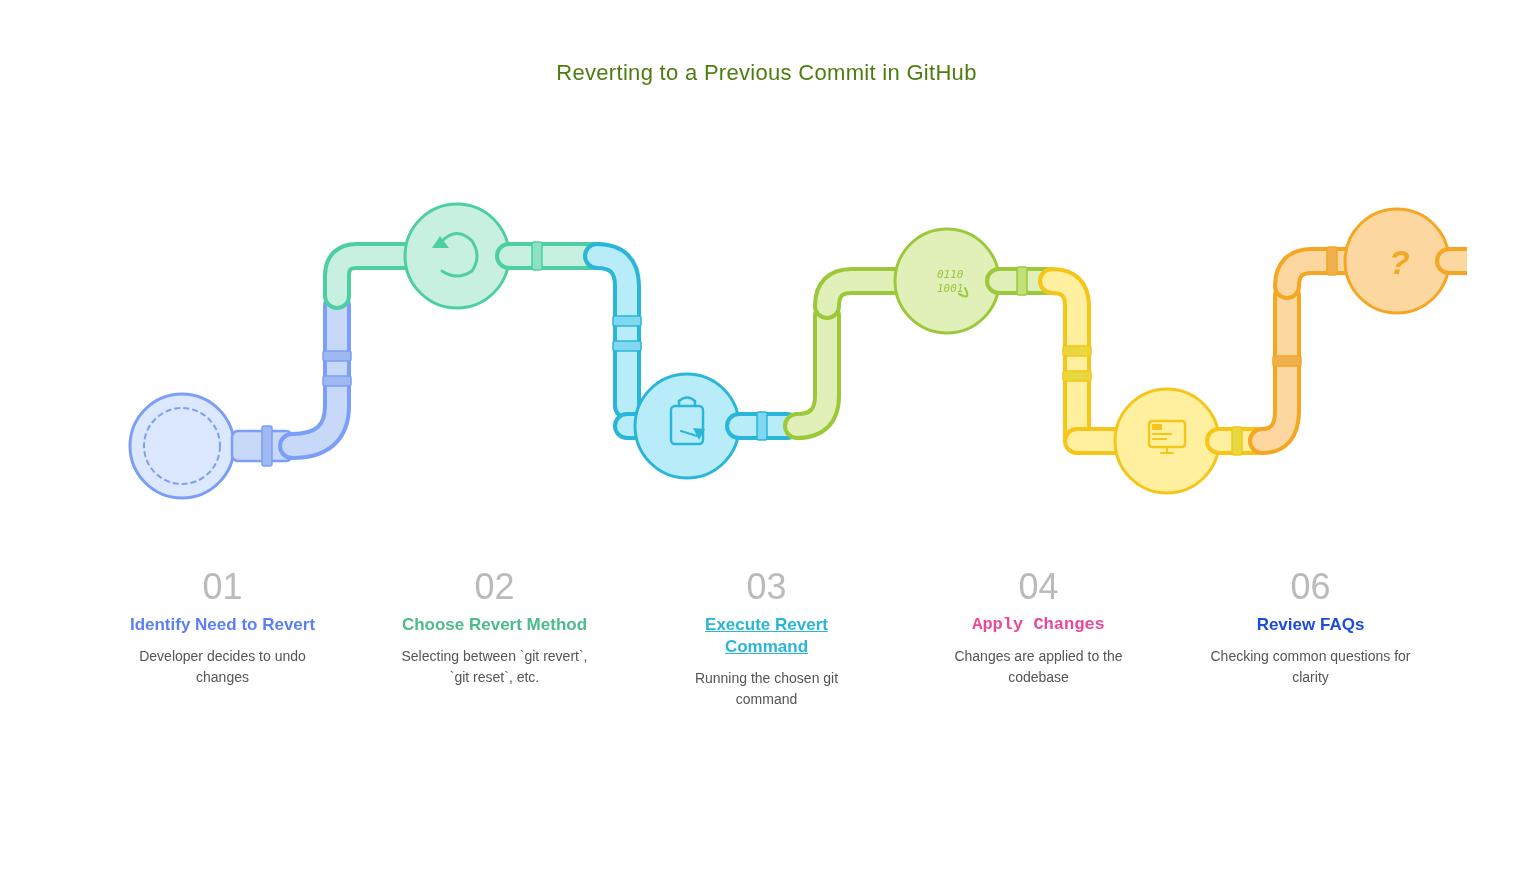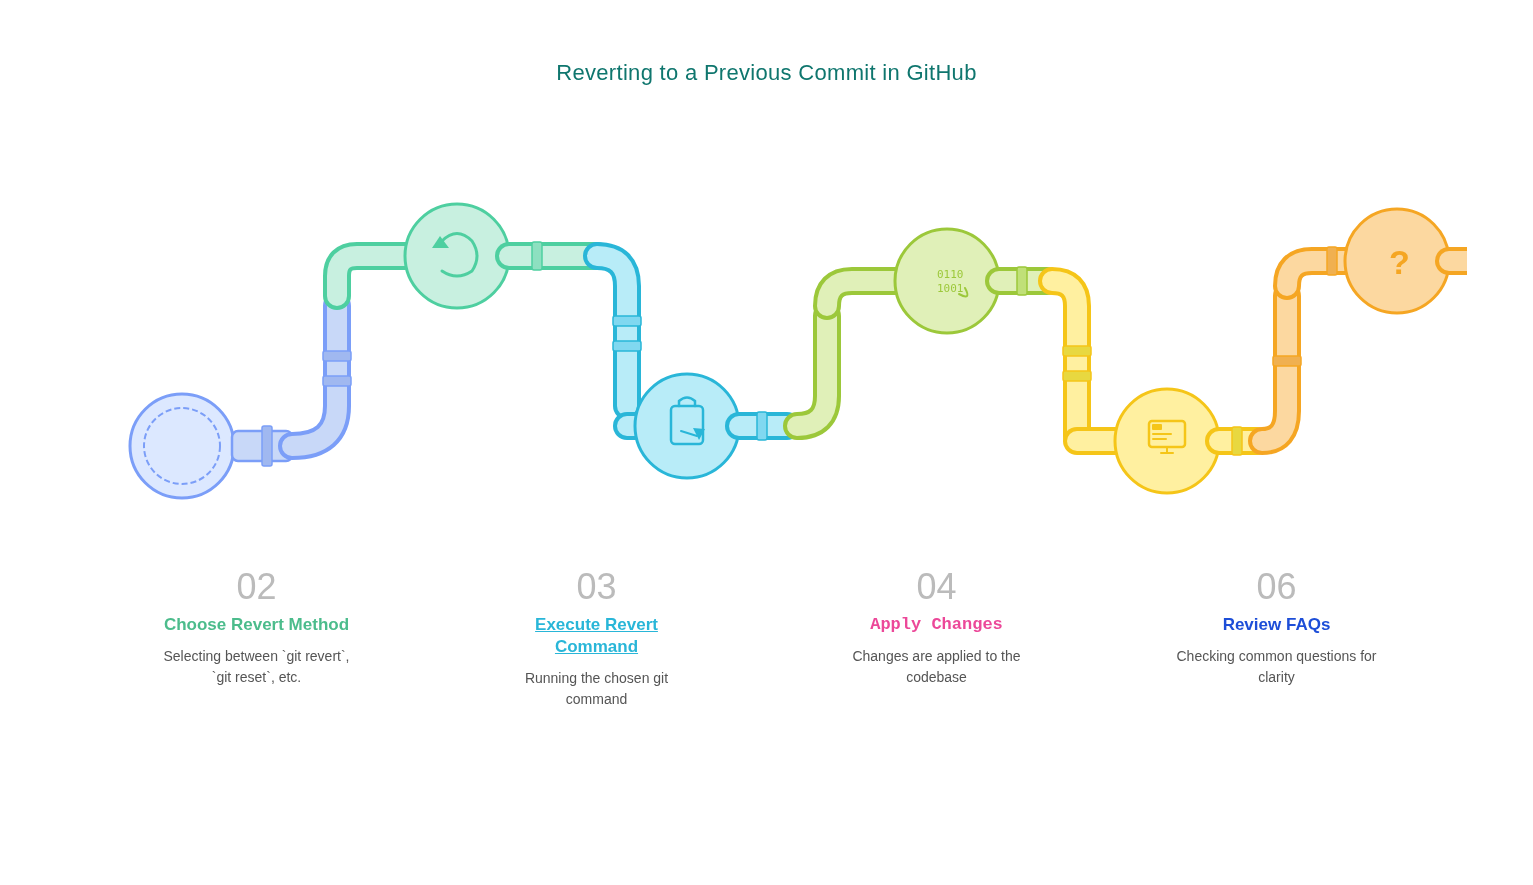"Reverting to a Previous Commit" .page-title { color: #0f766e -> #4d7c0f }
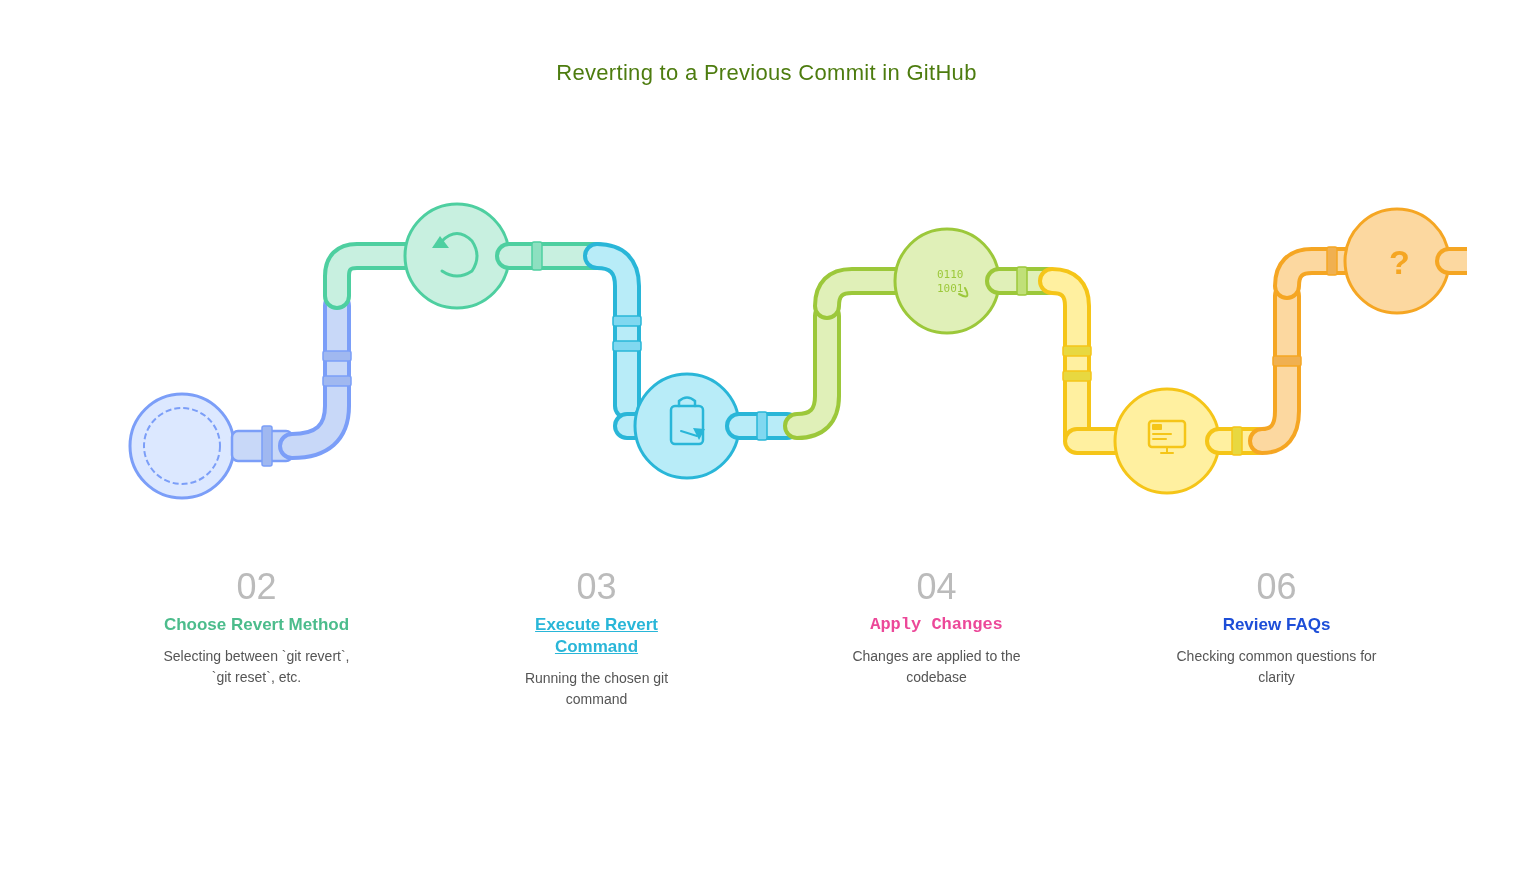"0110" .diagram-area { font-style: none -> italic }
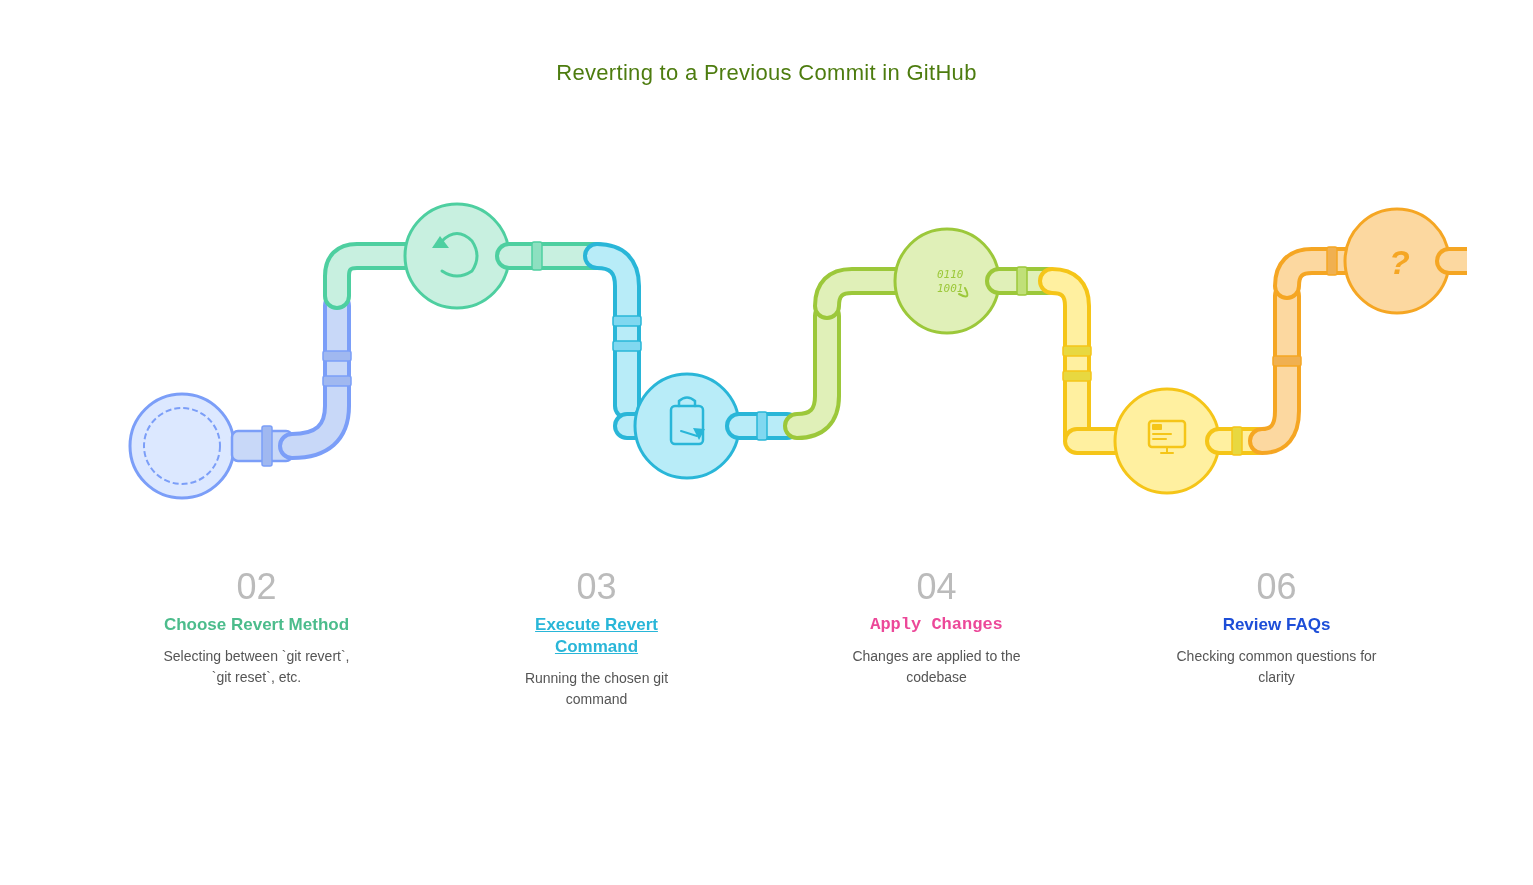"01" div.step { html: none -> <div> <div>01</div> <div>Identify Need to Revert</div> <div>Developer decides to undo changes</div> </div> }
